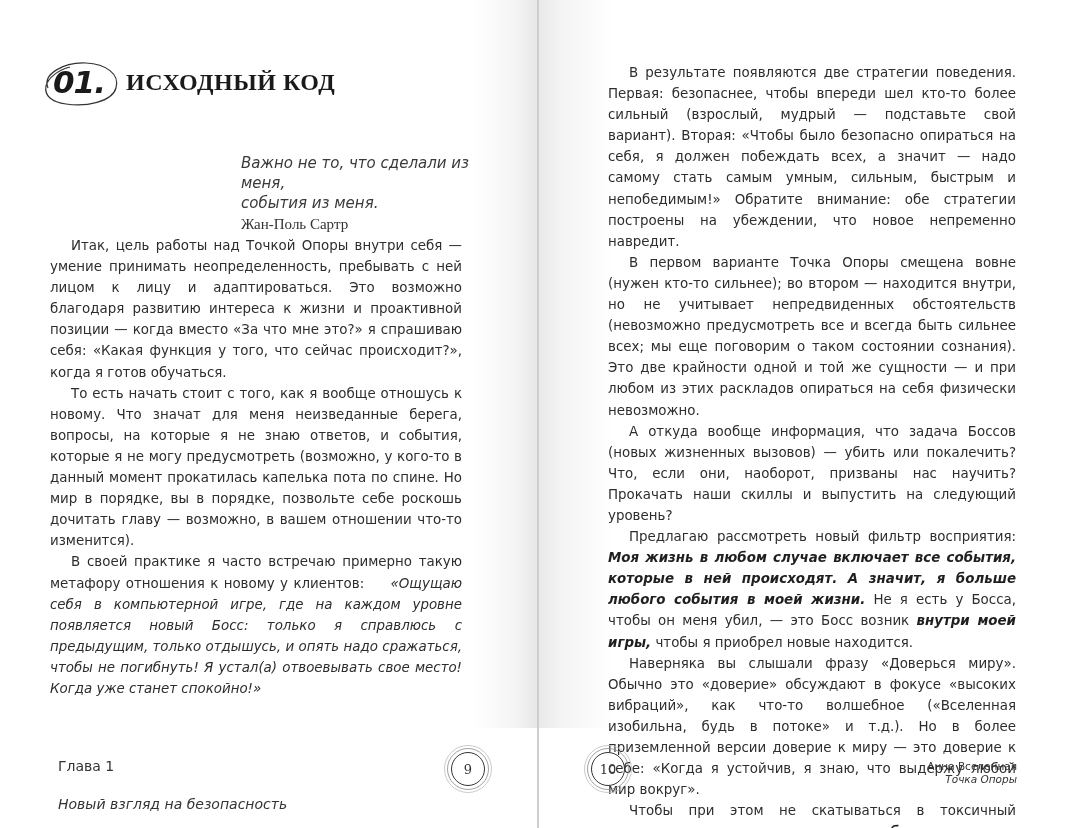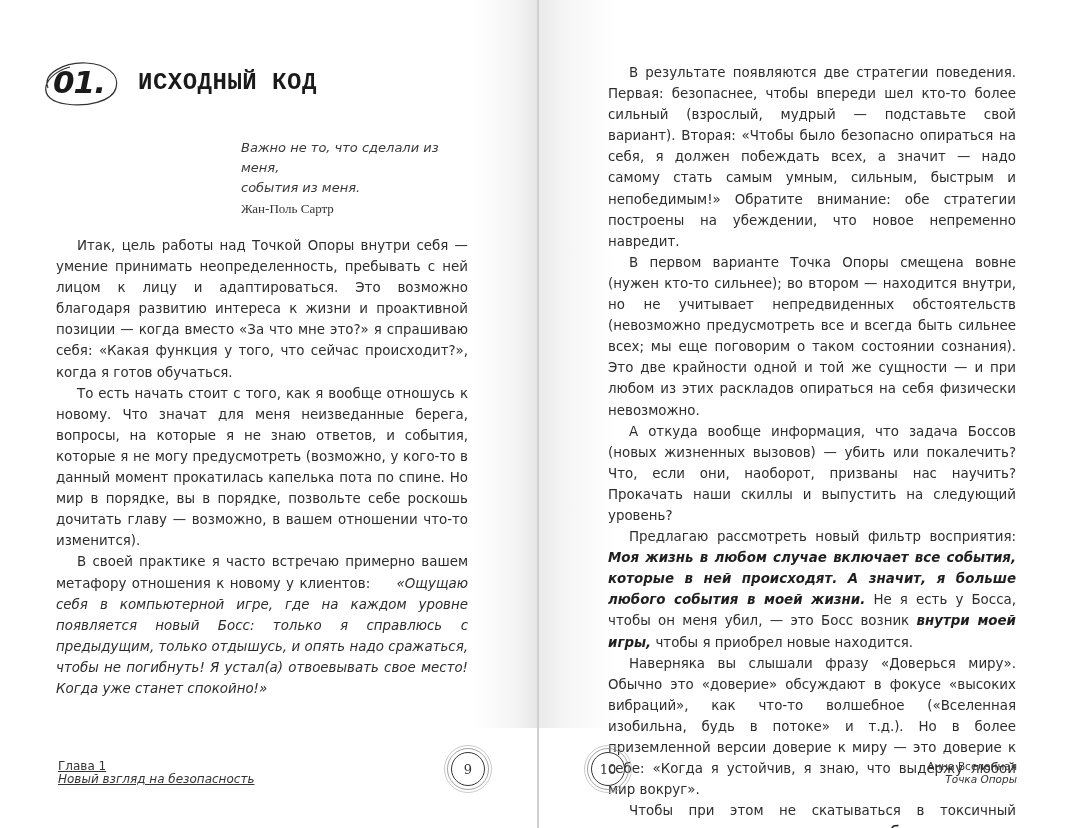"ИСХОДНЫЙ КОД" .chapter-title { font-family: Liberation Mono, monospace -> Liberation Serif, serif; margin-left: 20px -> 8px }
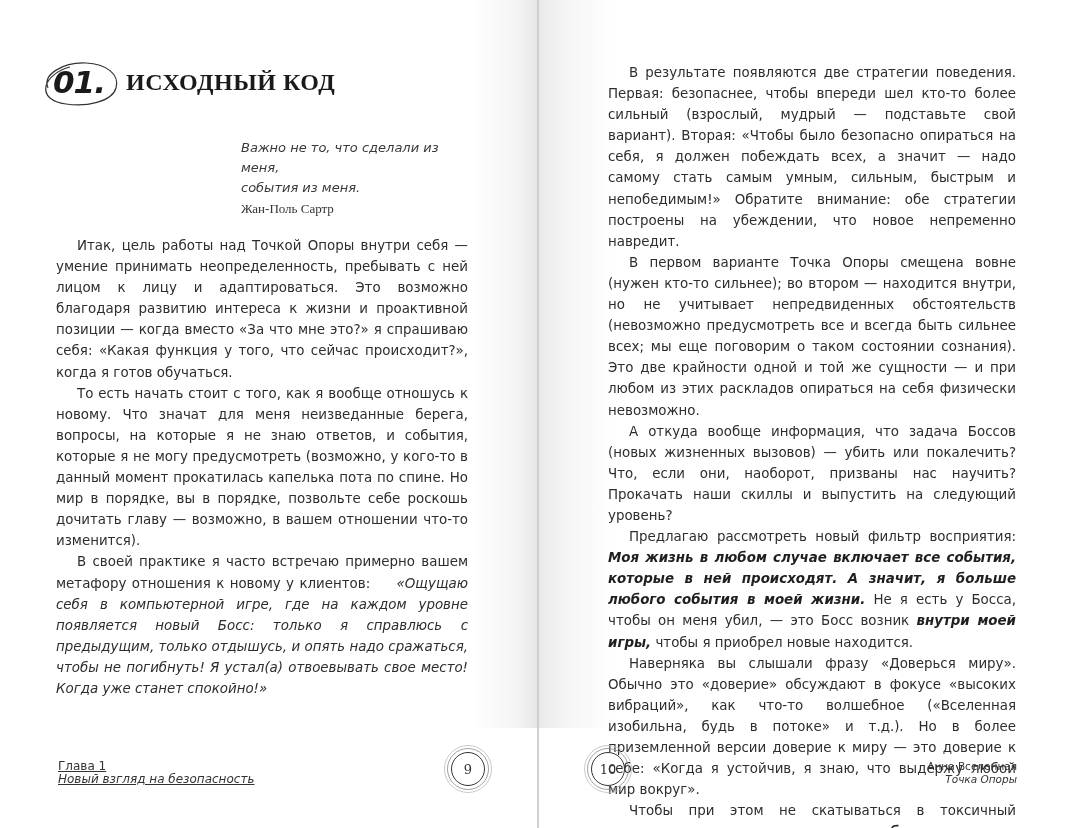"Важно не то, что сделали" .epigraph { font-size: 13px -> 15px; top: 138px -> 153px }
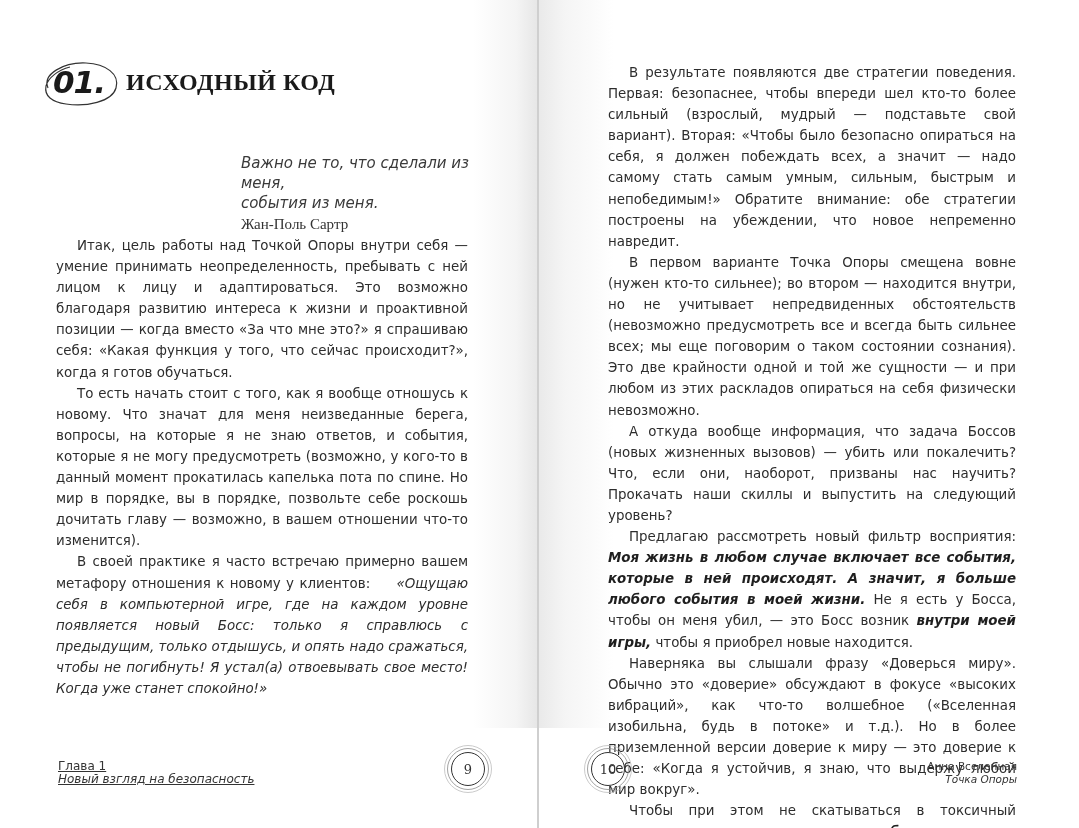"Итак, цель работы над Точкой" .left-body { left: 56px -> 50px }
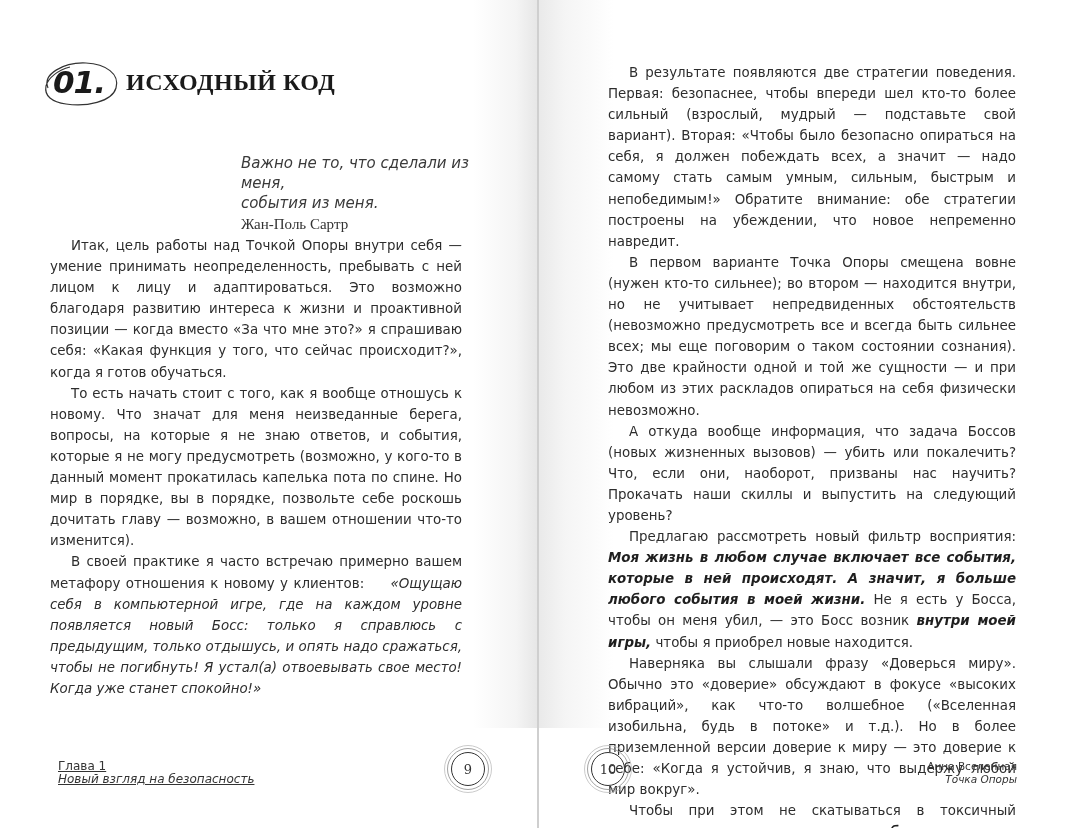"В своей практике я часто" span { text: вашем -> такую }
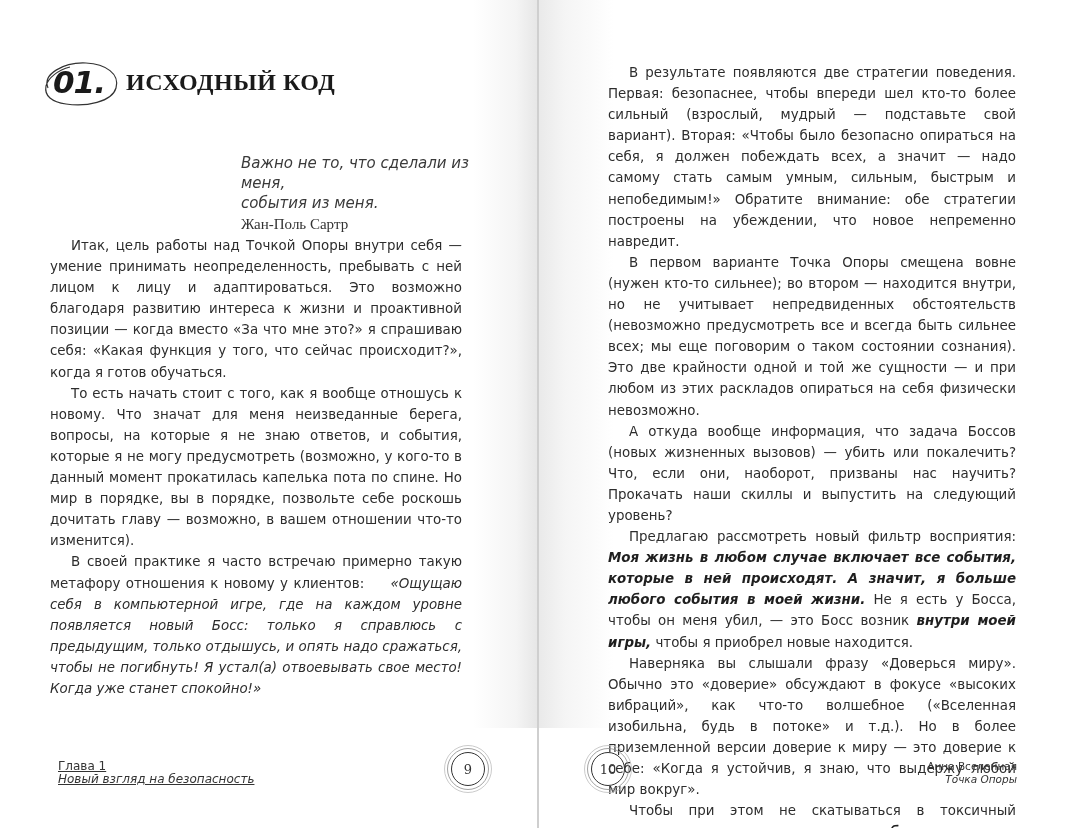"Глава 1" .footer-left { font-size: 12px -> 14px; text-decoration: underline -> none }
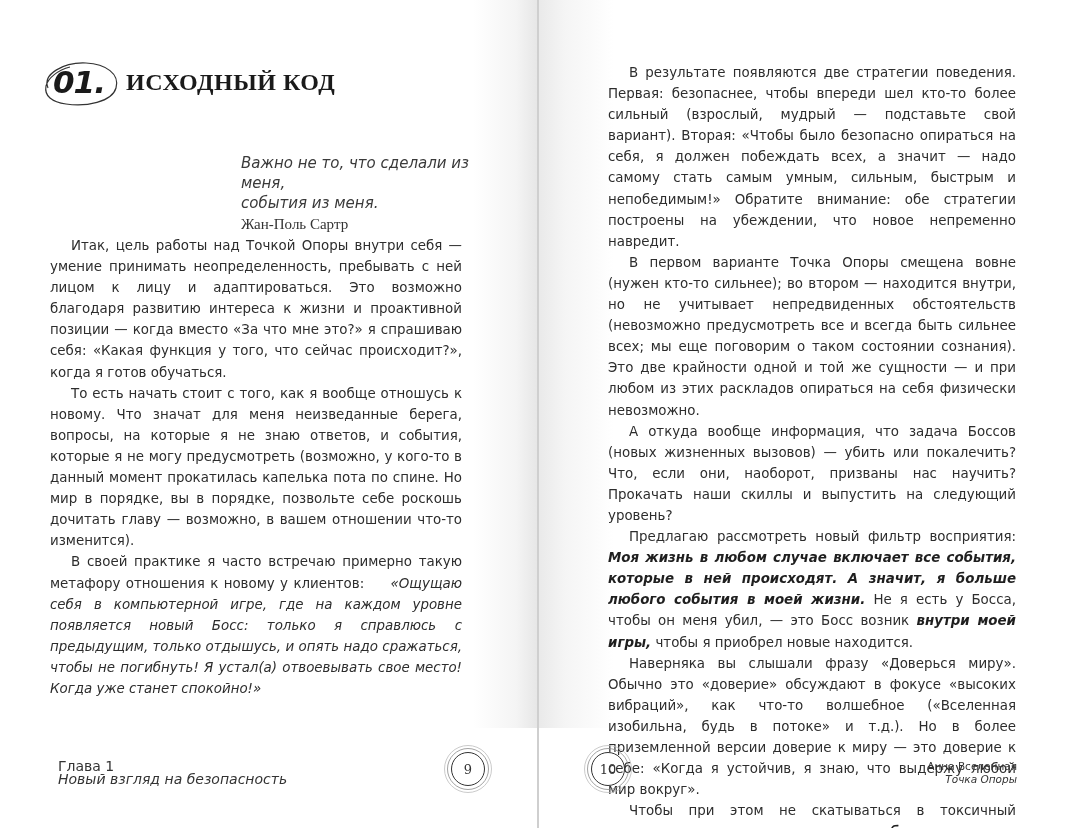"Новый взгляд на безопасность" .footer-left .sub { margin-top: none -> 25px }
